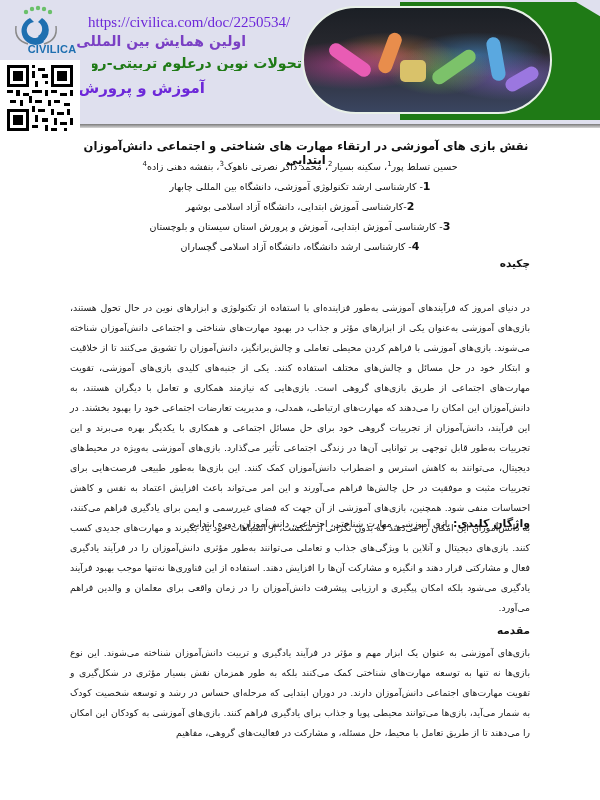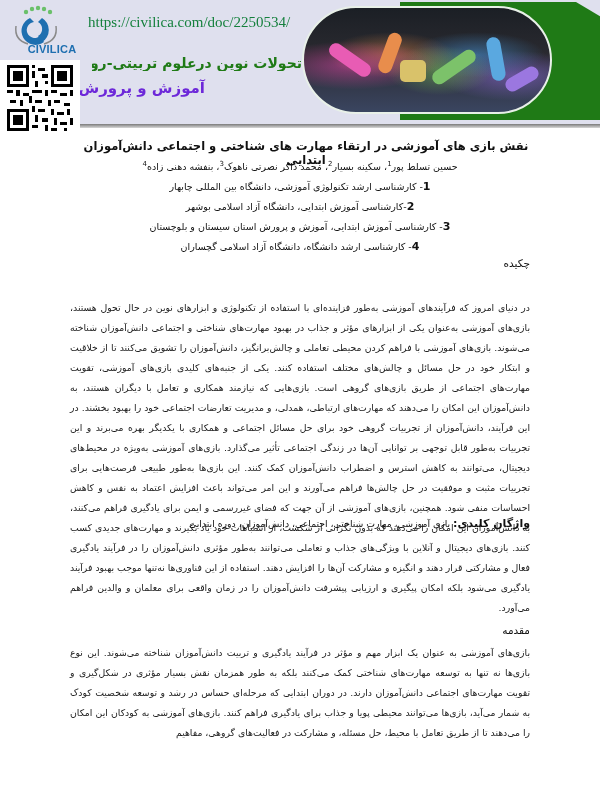"https://civilica.com/doc/2250534/" .doc-url { color: #15803d -> #6d28d9 }
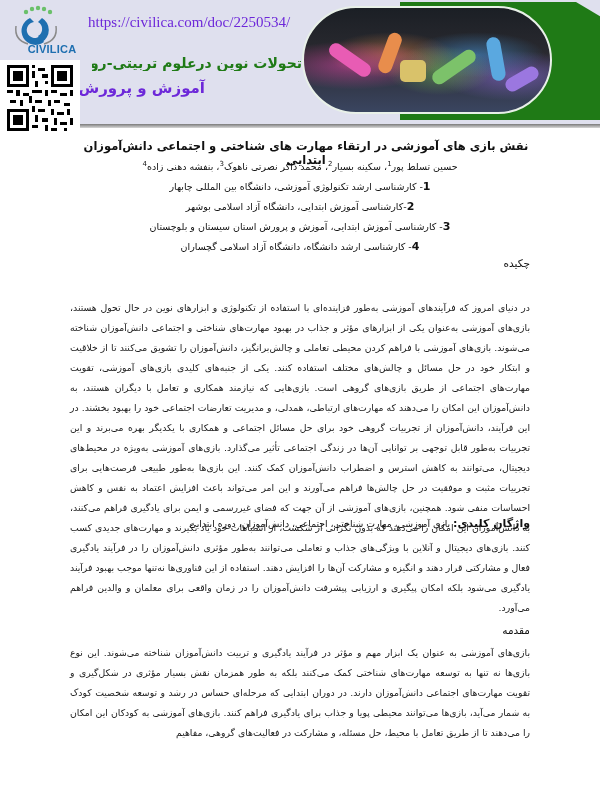"اولین همایش بین المللی" div.conf-line { html: none -> <div>اولین همایش بین المللی</div> }
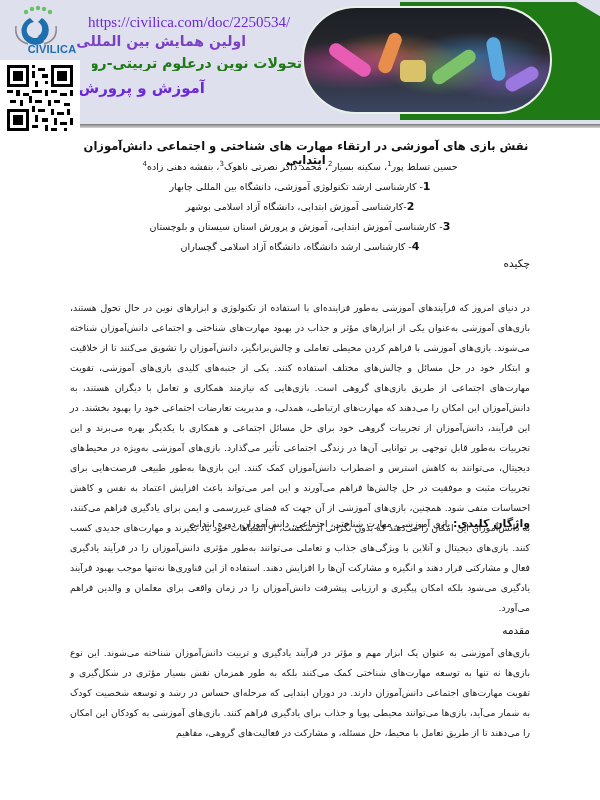"چکیده" .section-heading { font-weight: normal -> bold }
